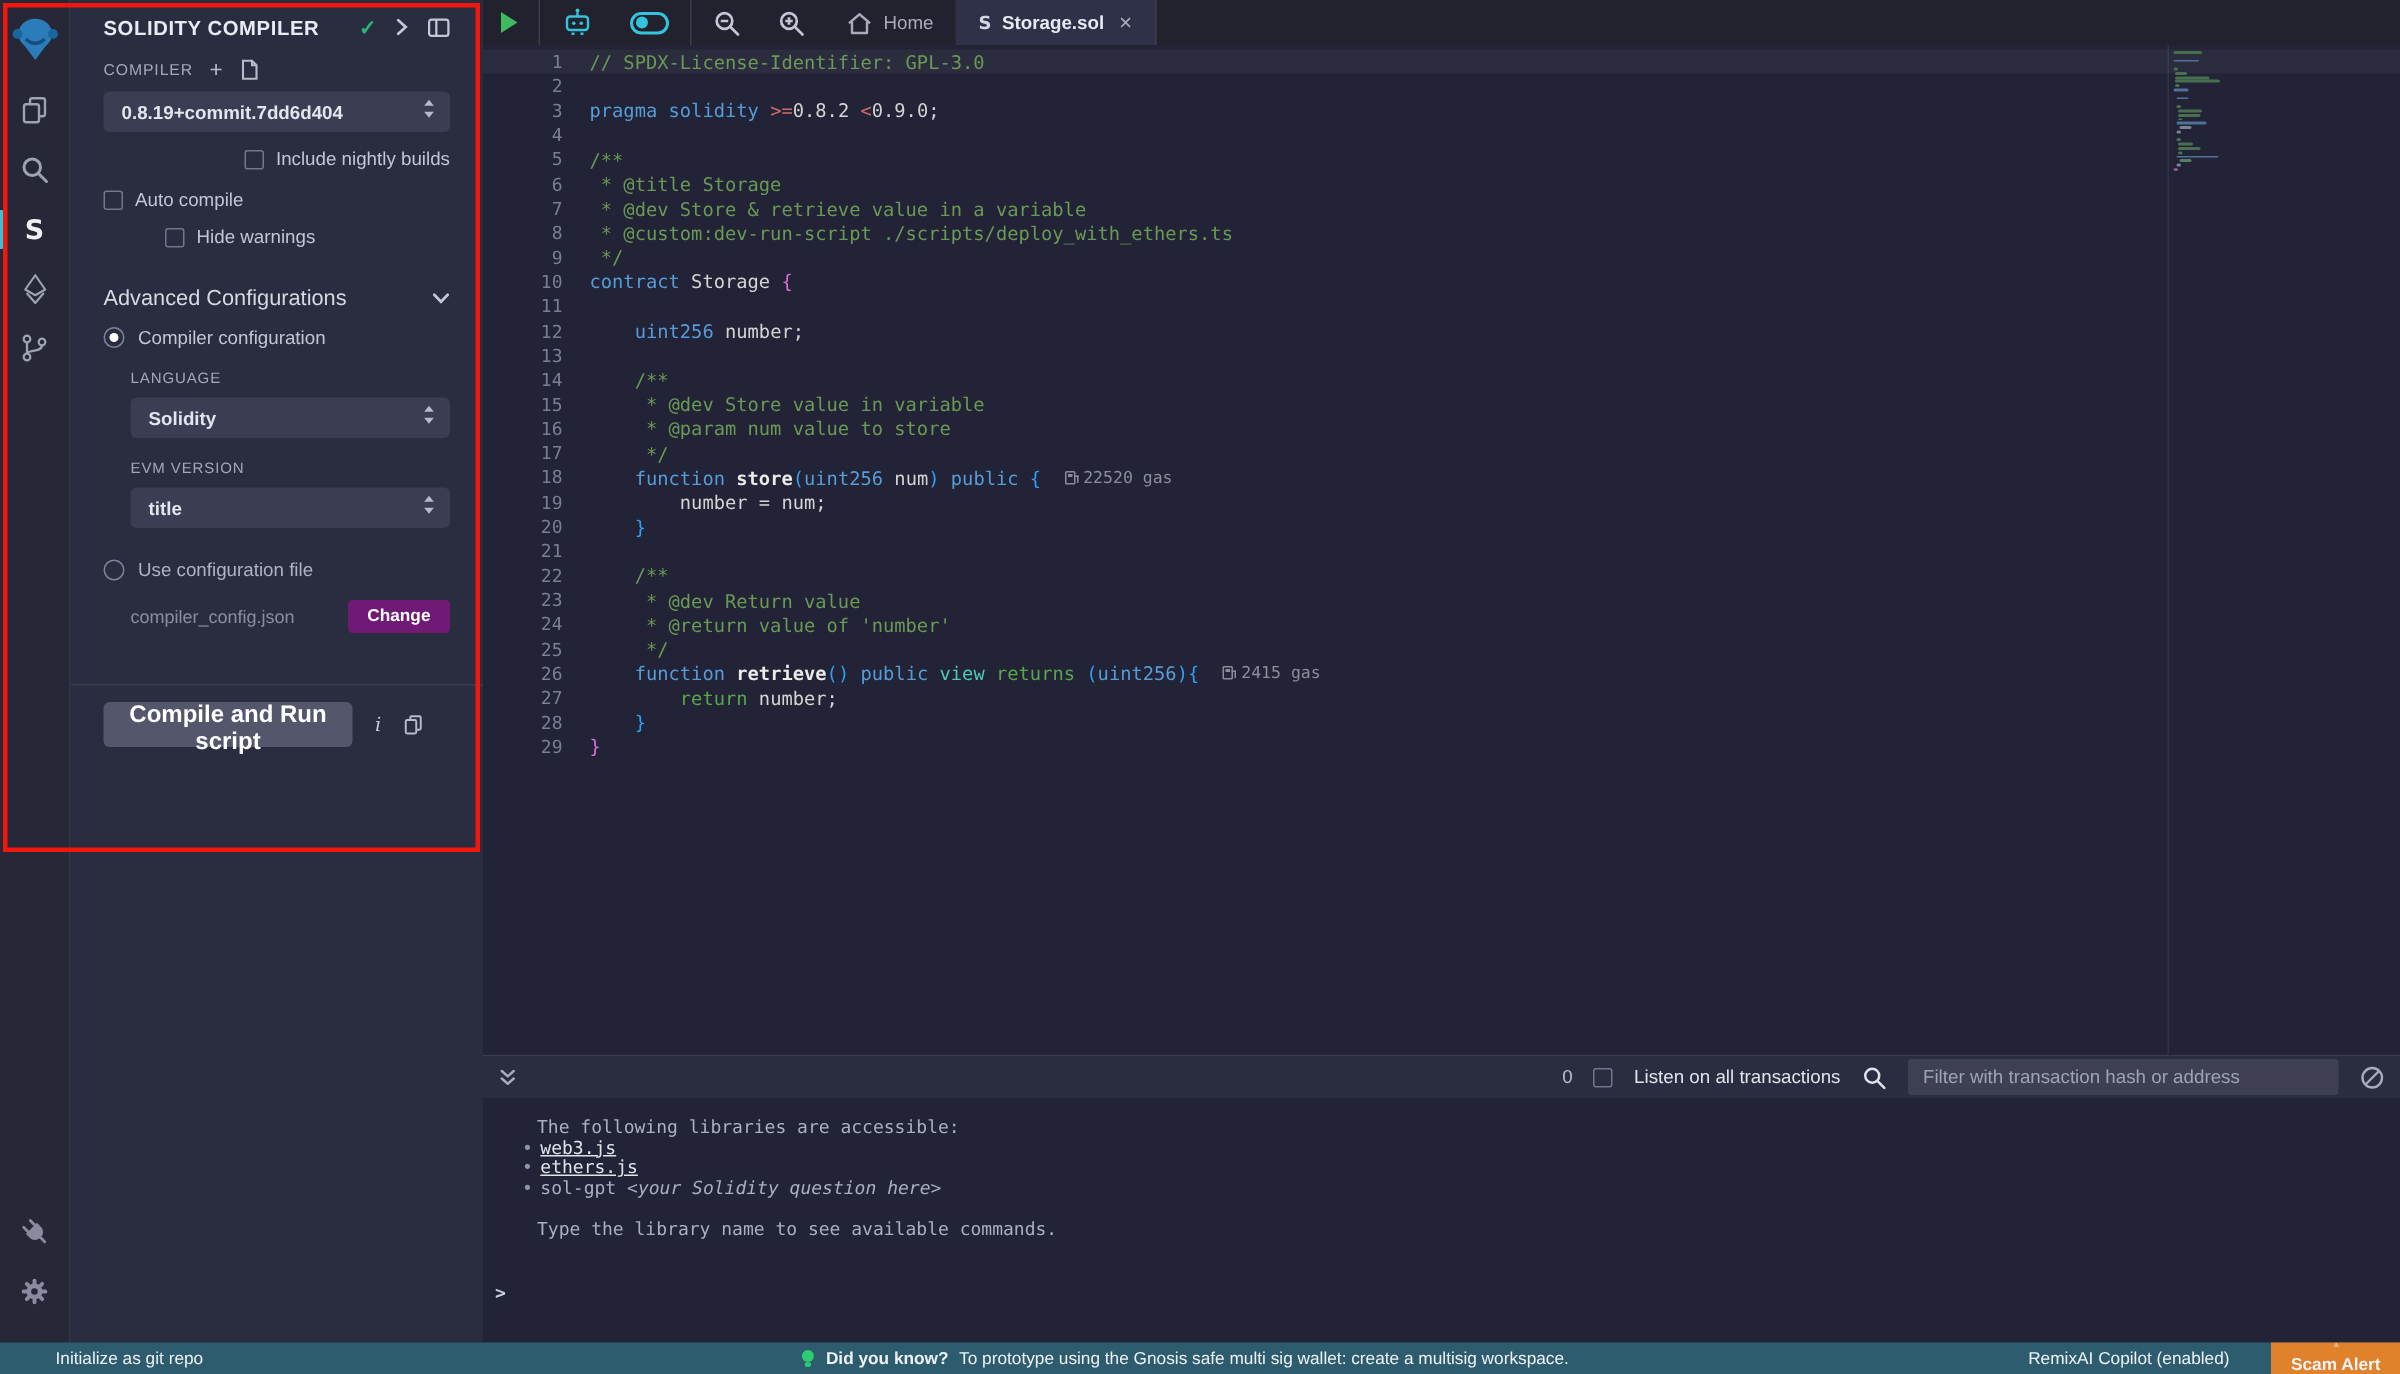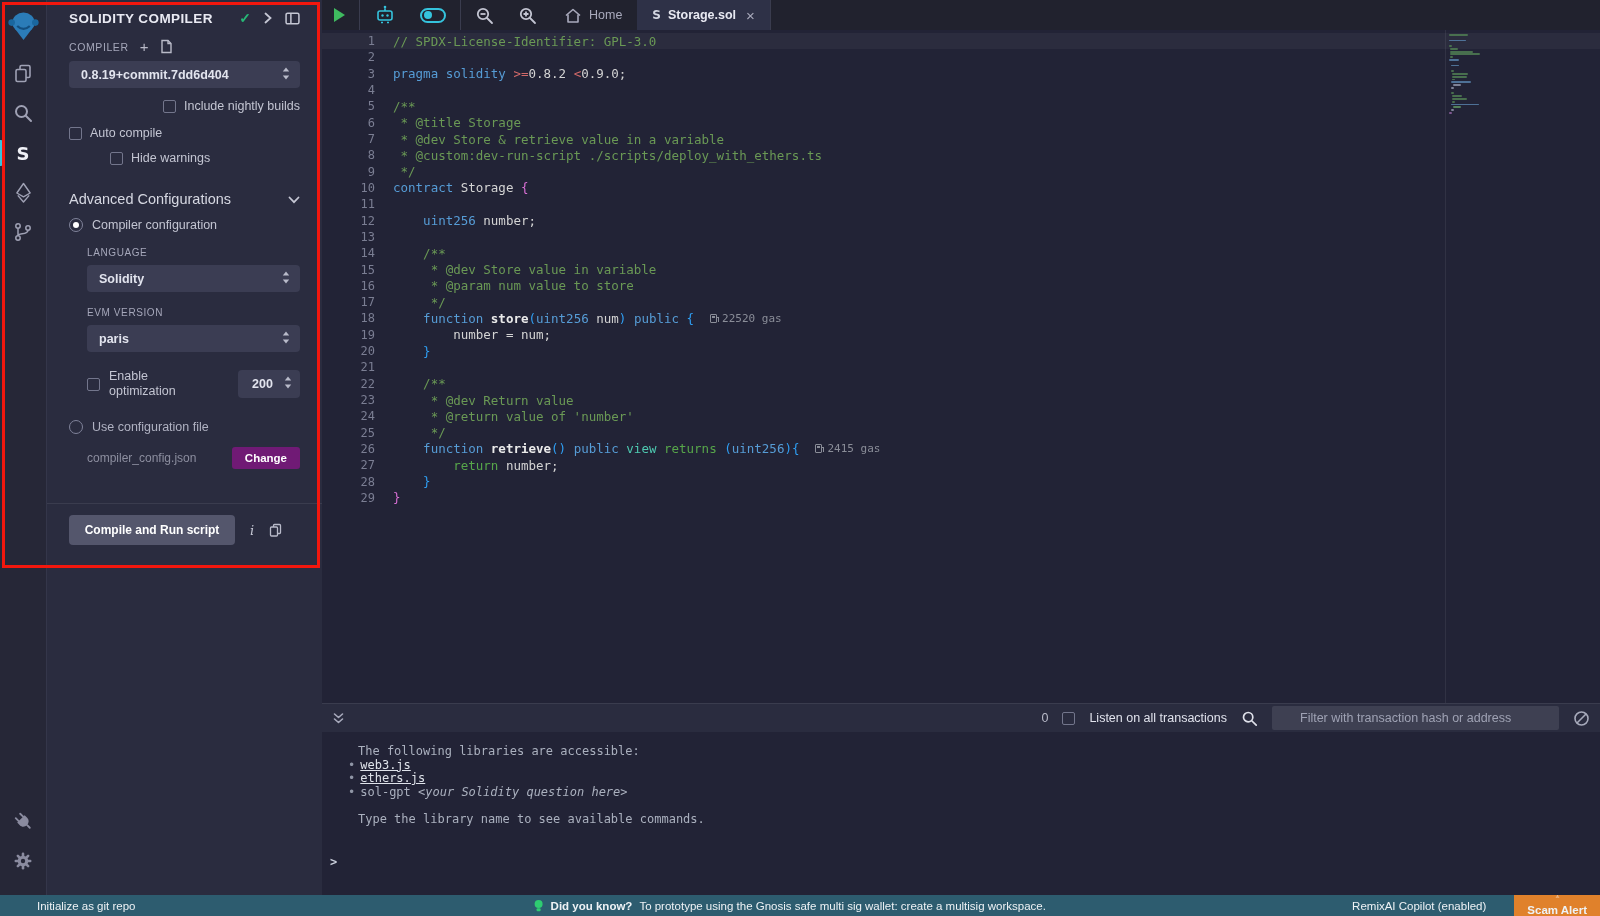"paris" span.val { text: paris -> title }
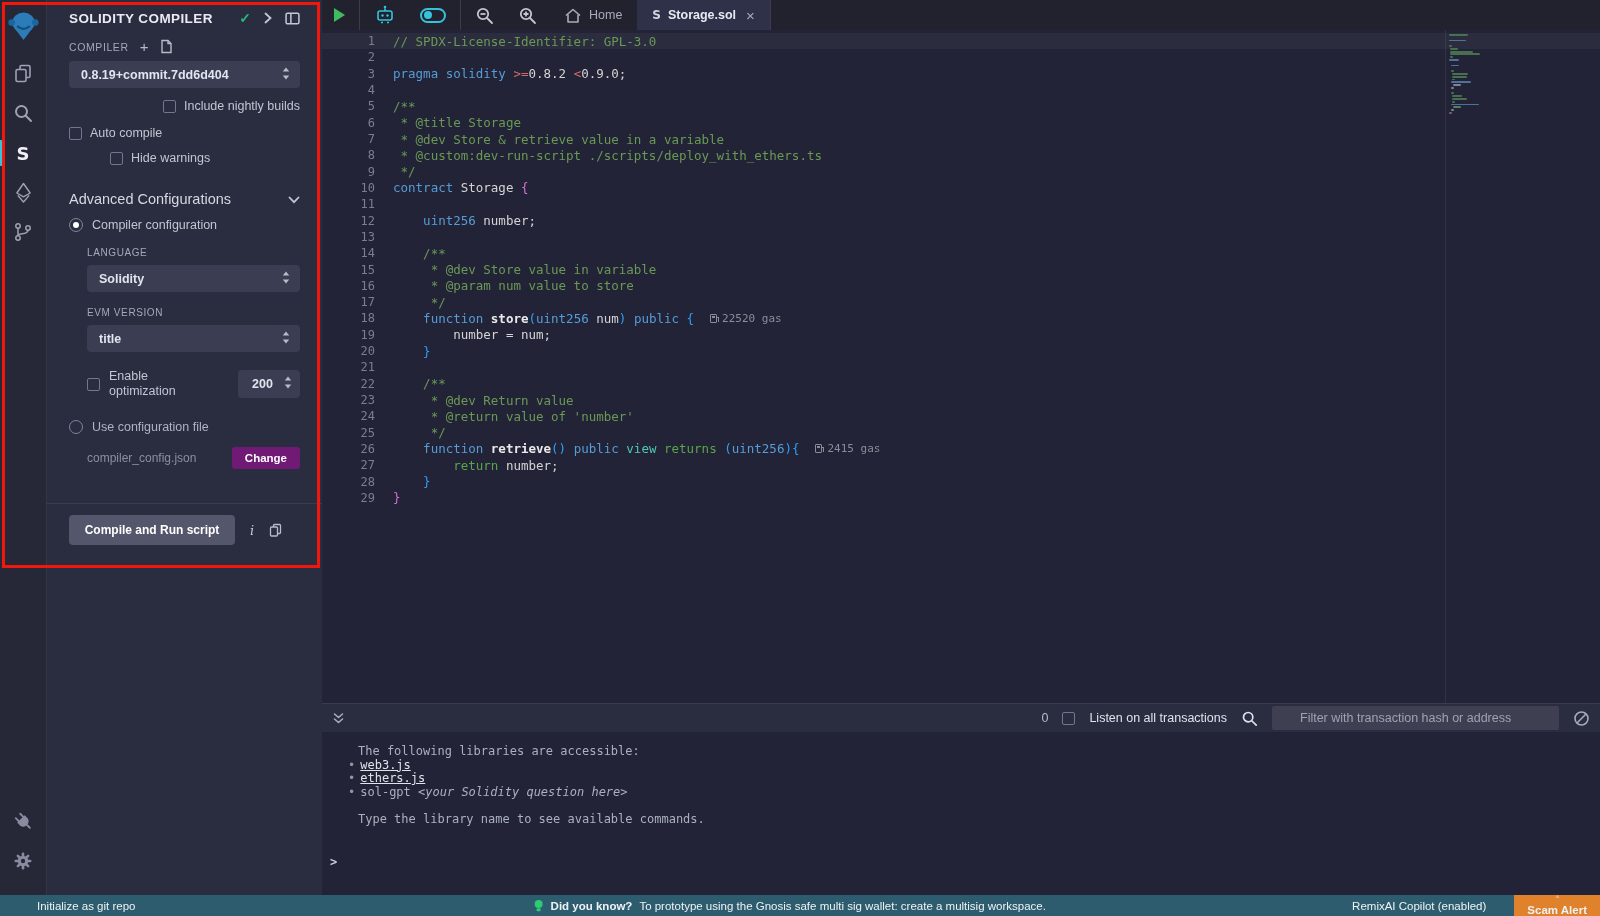"Enable optimization" div.opt-row { html: <div> <span></span> <span>Enable optimization</span> <span> <span>200</span> <span> <svg> <path></path> <path></path> </svg> </span> </span> </div> -> none }
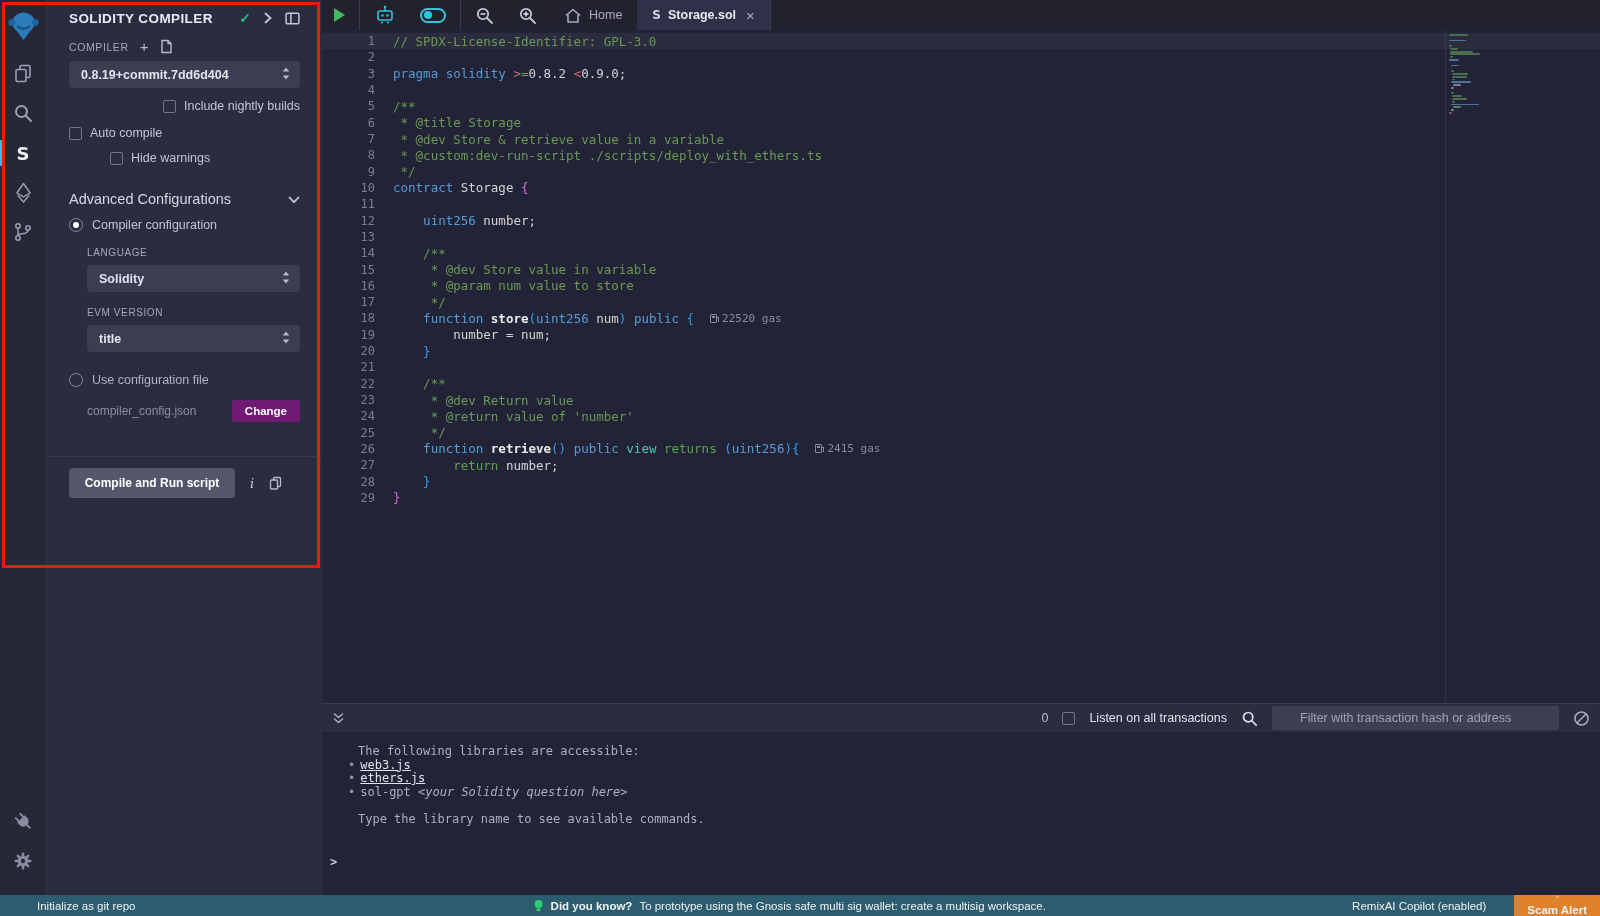"Compile and Run script" .run-btn { font-size: 12px -> 16px }
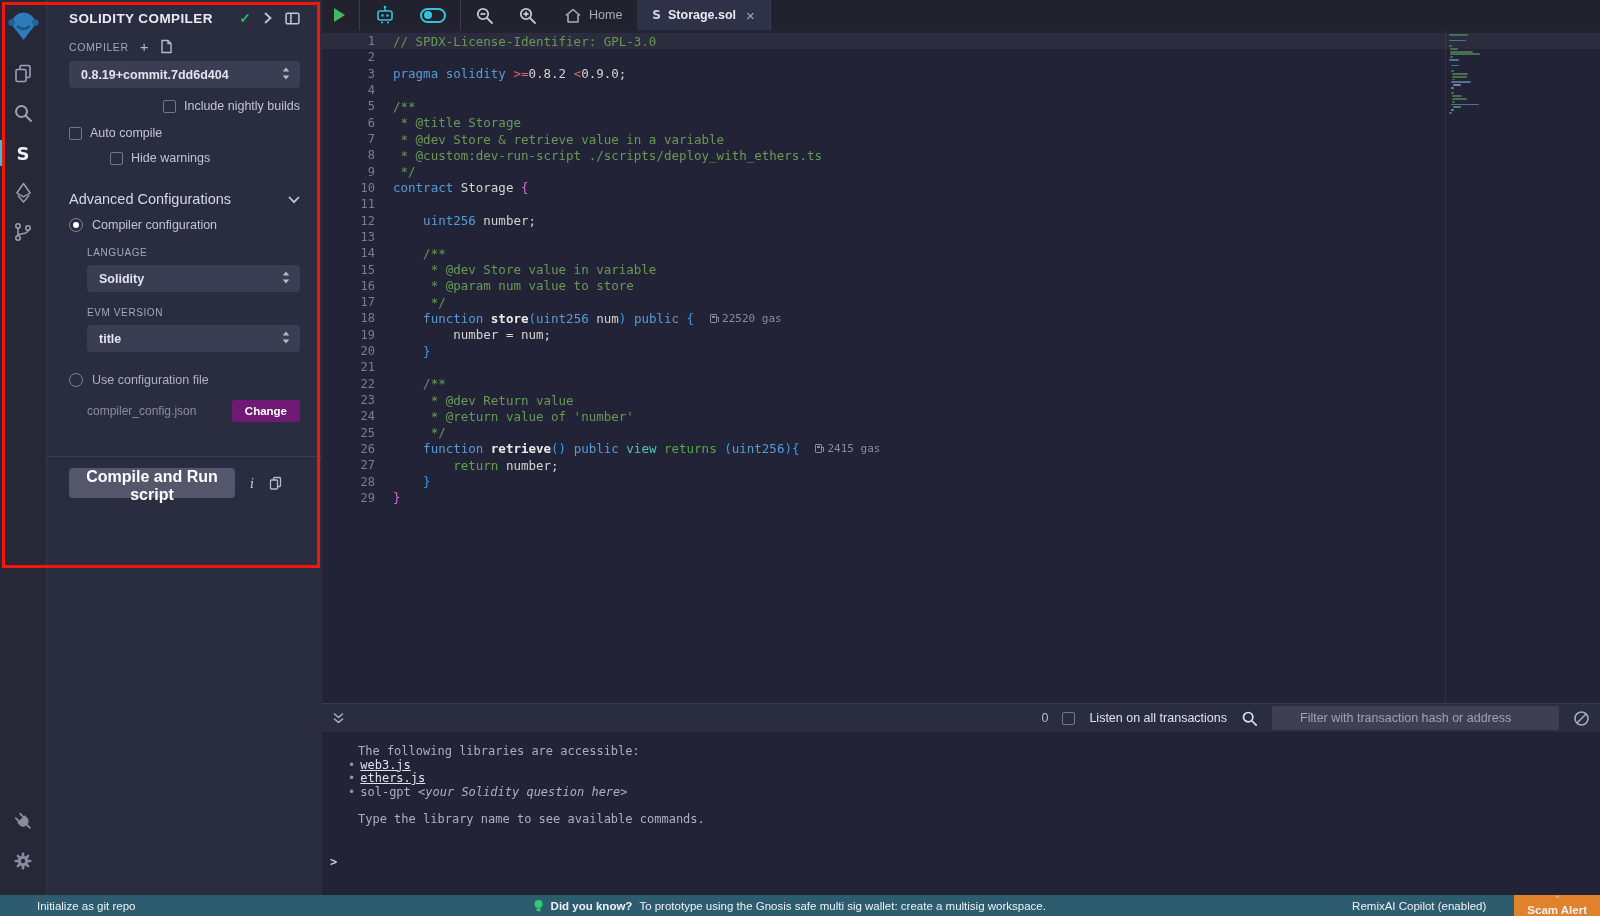"Filter with transaction hash or" .filter-input { padding: 0 28px -> 0 10px }
